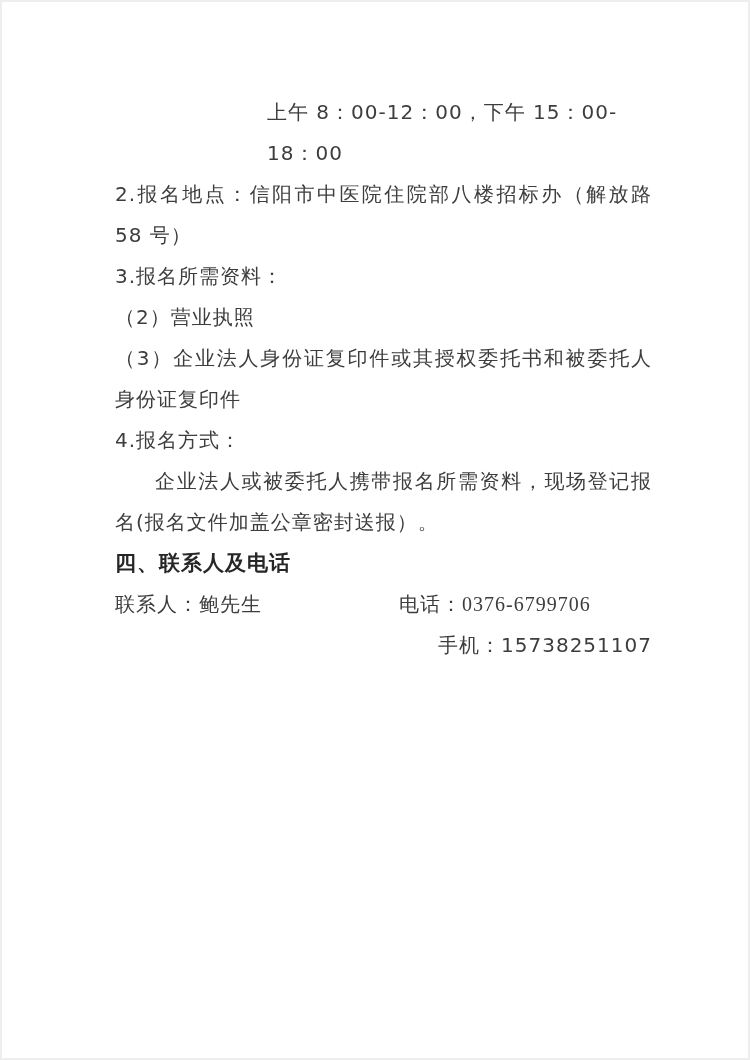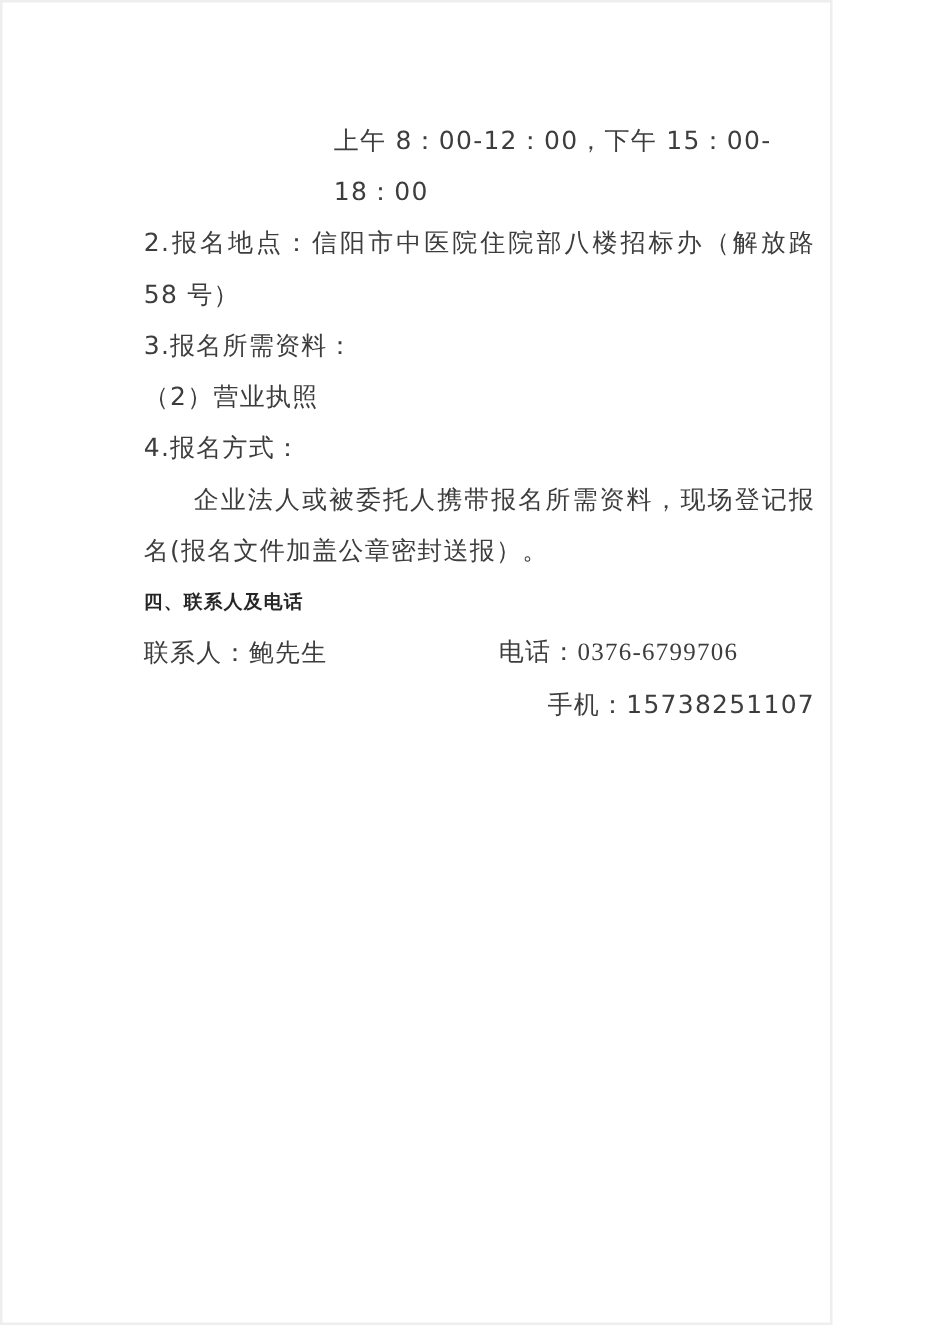"上午 8：00-12：00，下午 15：00-18：00" .page { width: 666px -> 750px }
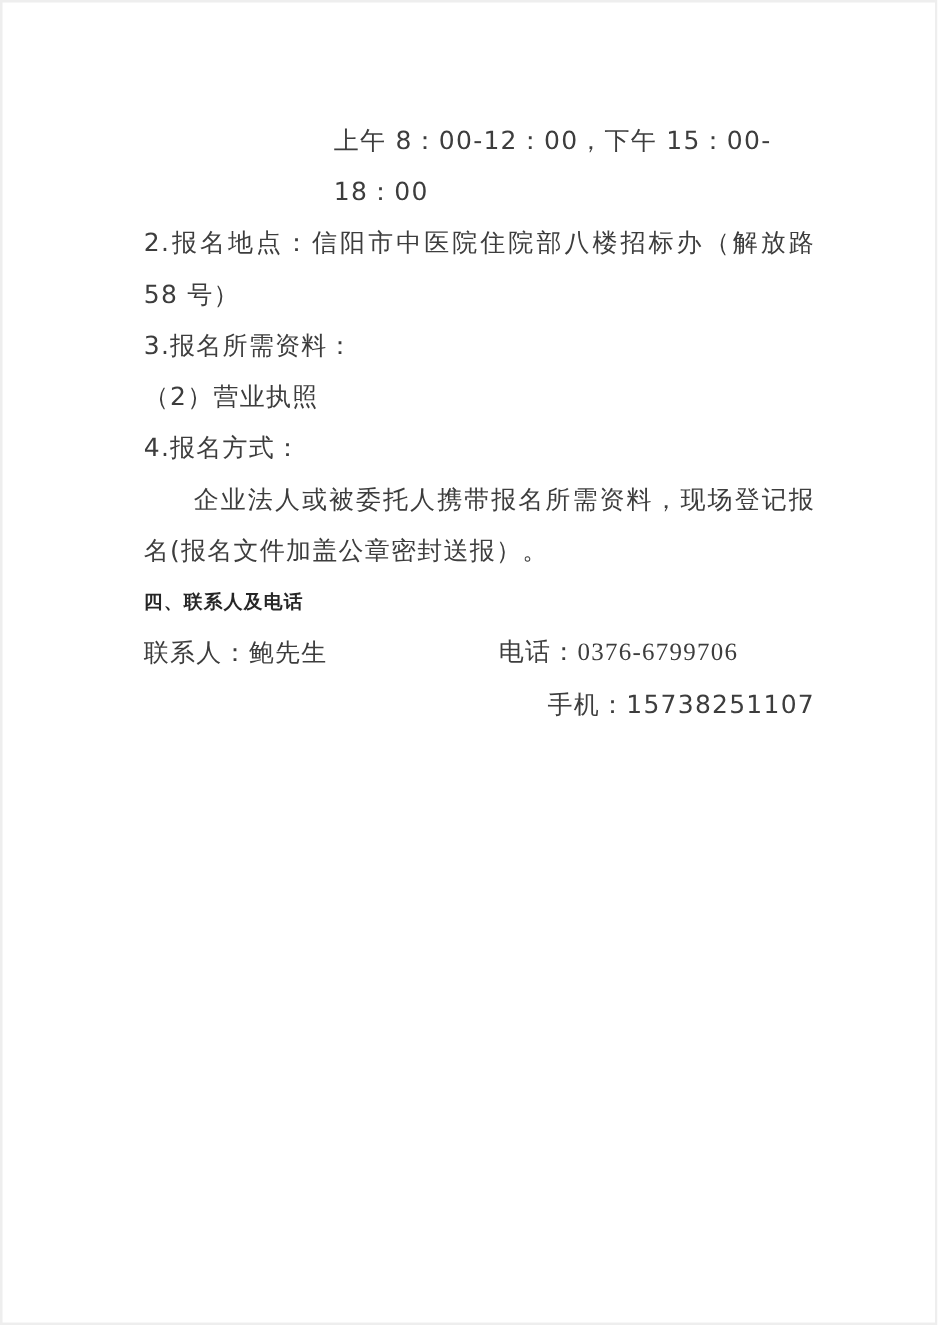"（3）企业法人身份证复印件或其授权委托书和被委托人身份证复印件" p.line { html: none -> <p>（3）企业法人身份证复印件或其授权委托书和被委托人身份证复印件</p> }
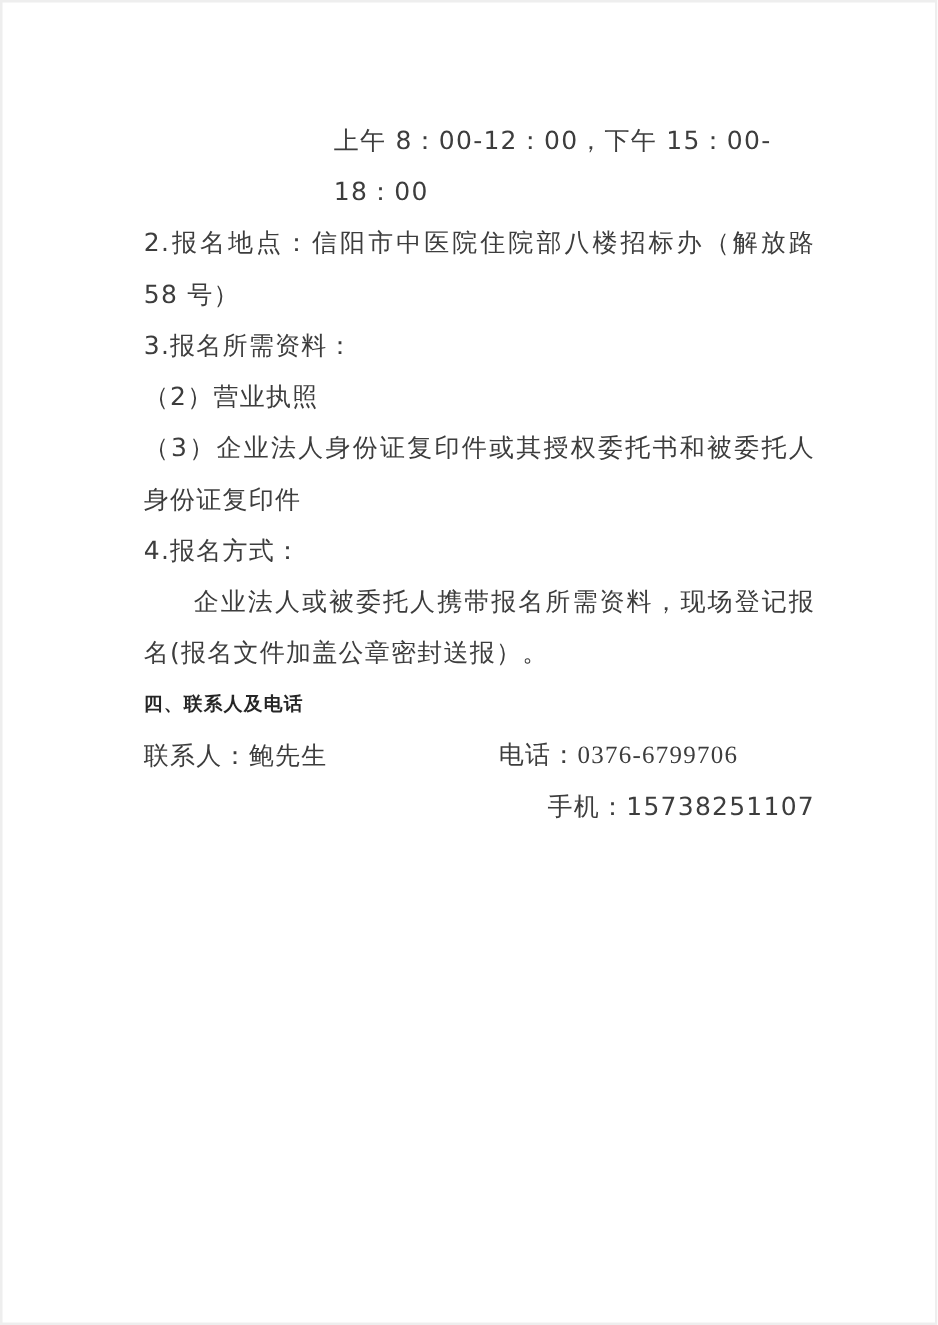"四、联系人及电话" .section-heading { font-size: 15px -> 21px }
